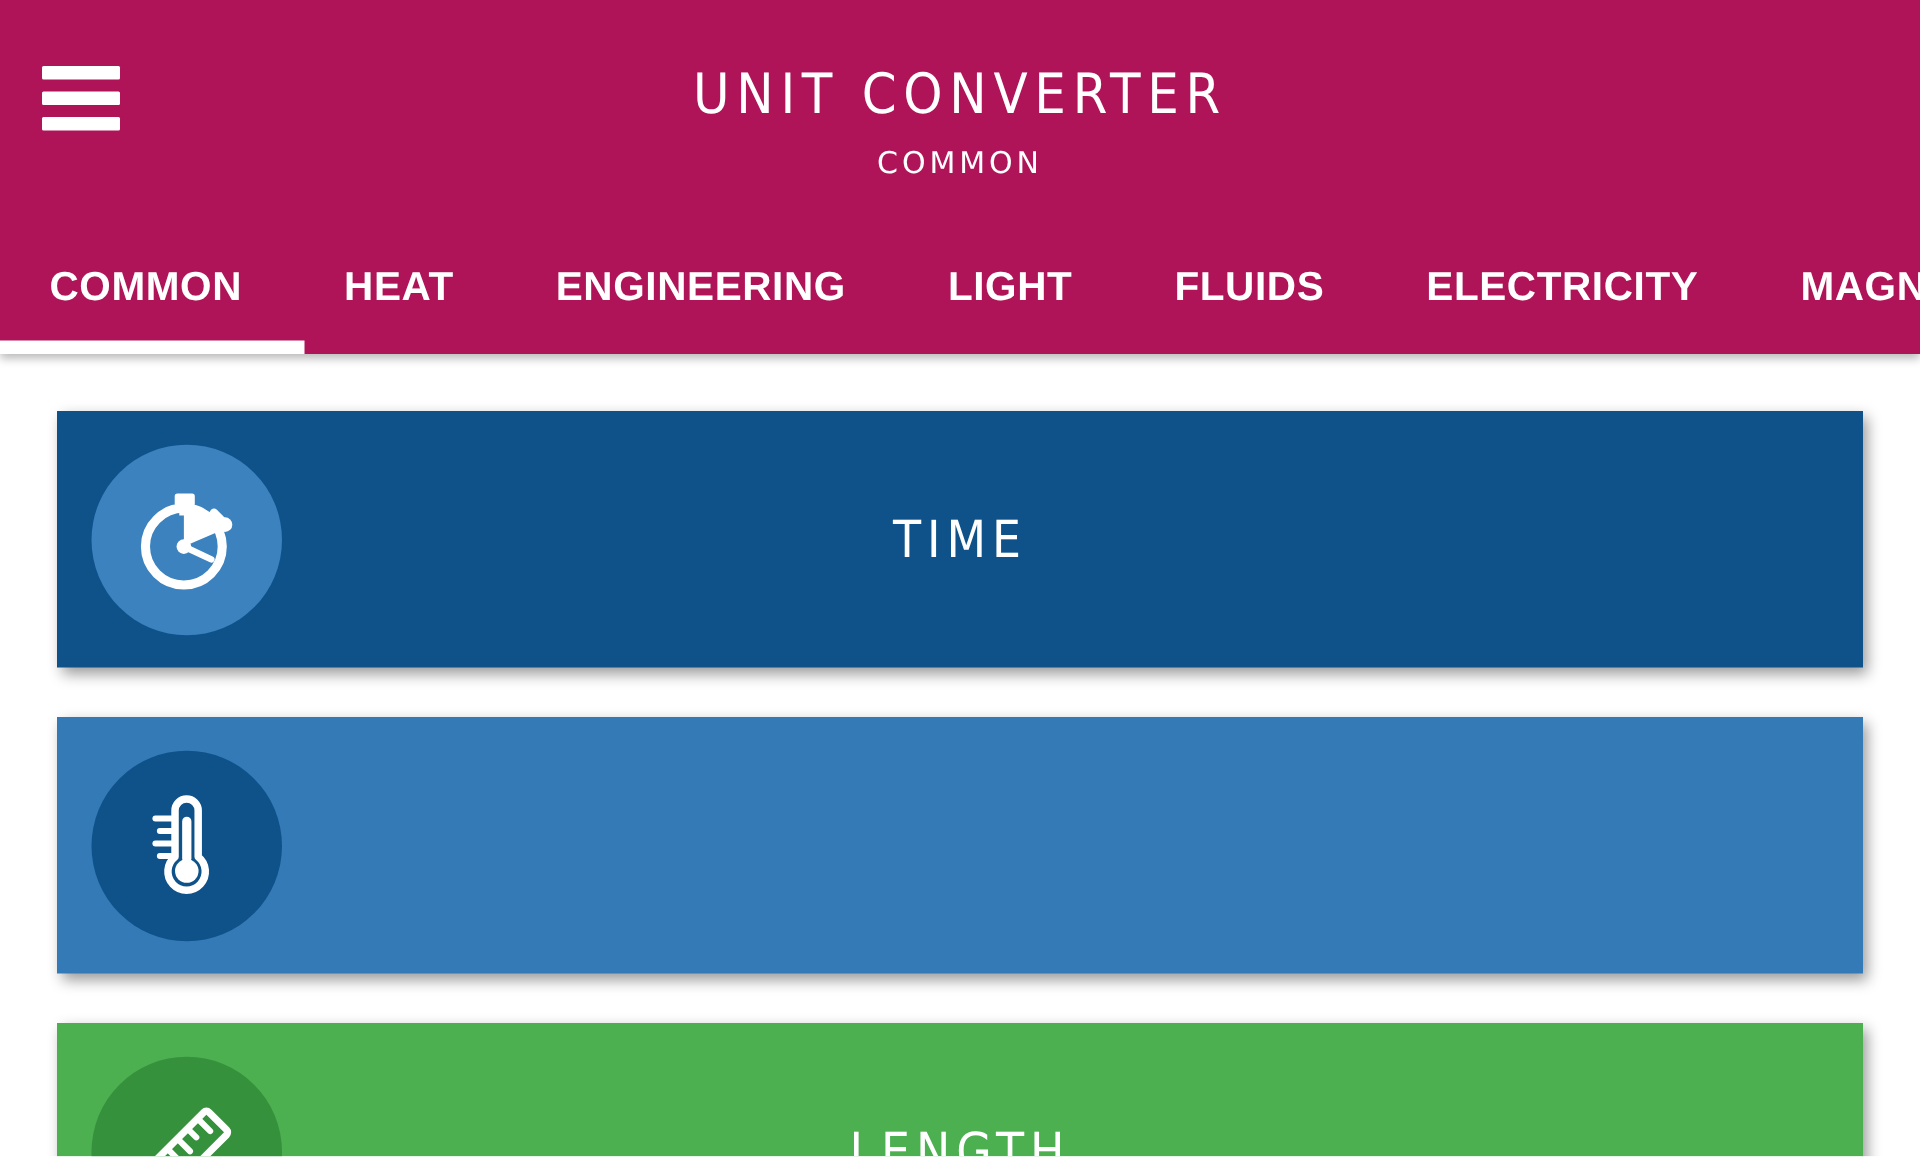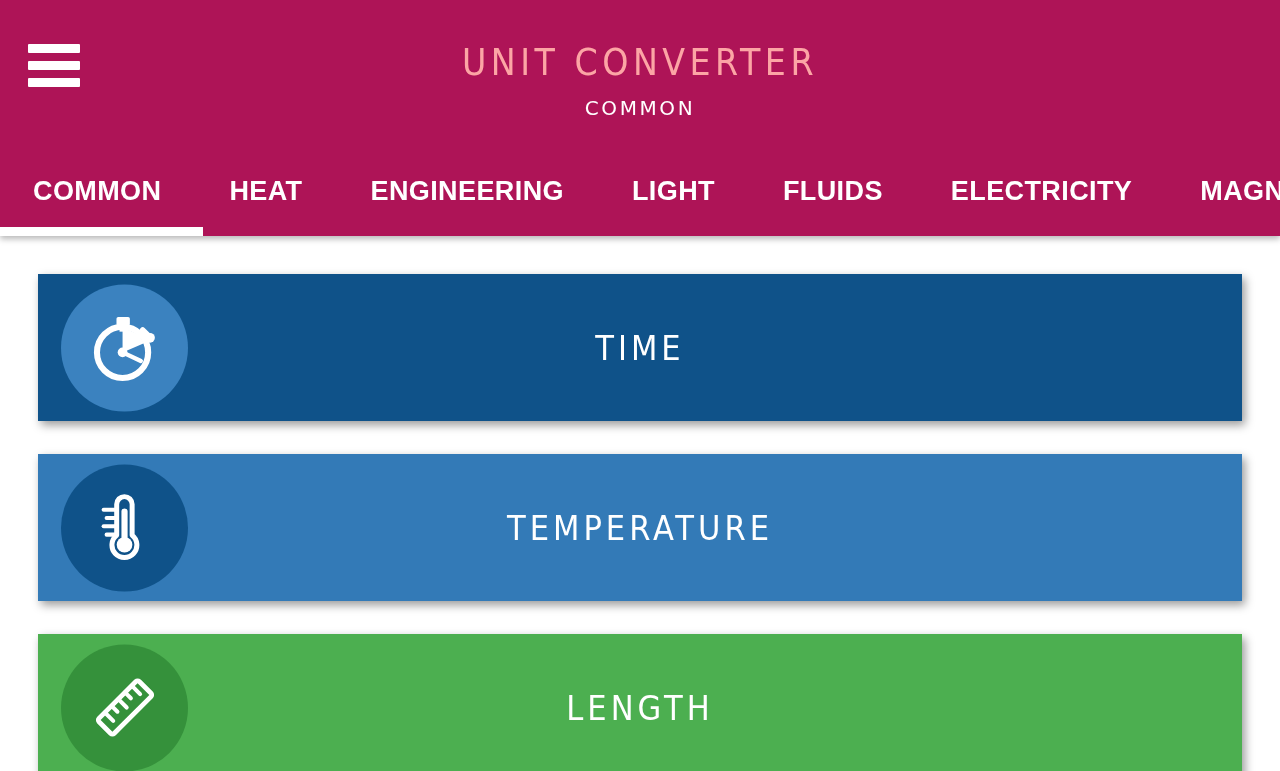"UNIT CONVERTER" .app-title { color: #fca5a5 -> #ffffff }
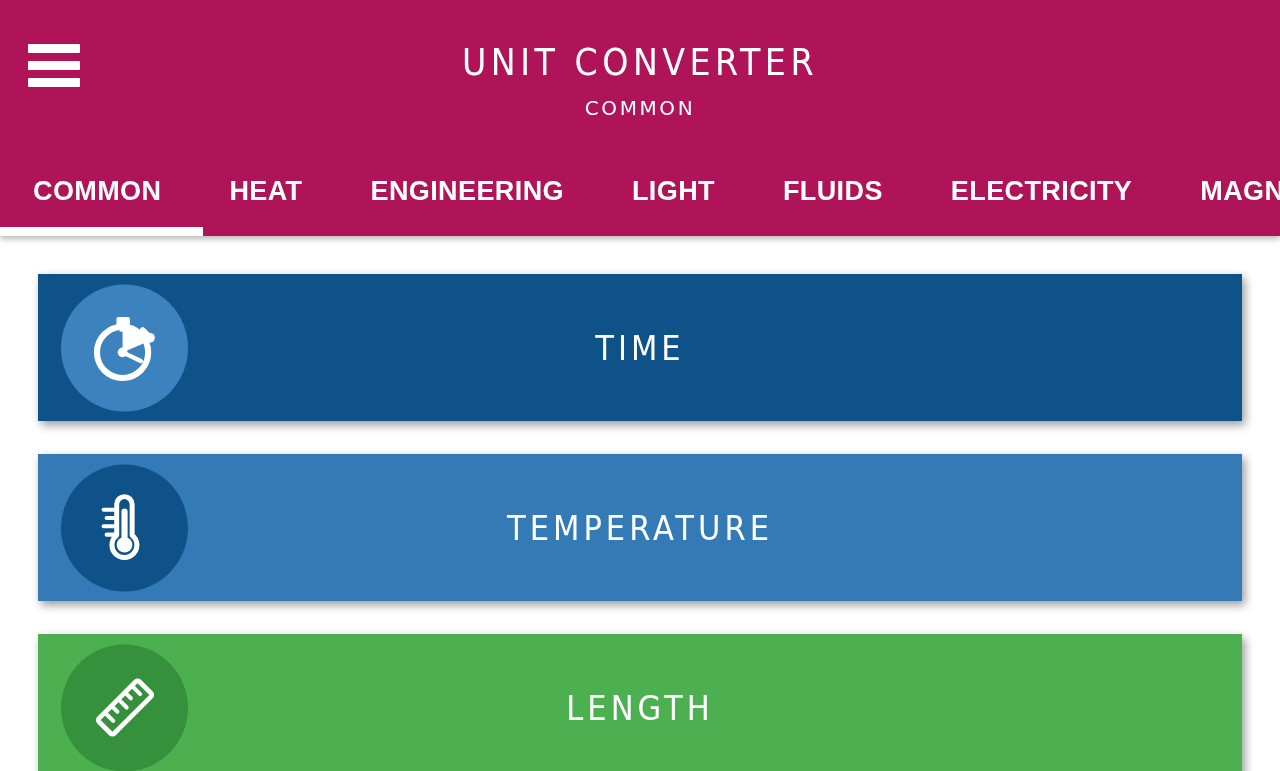"TIME" .card { height: 147px -> 171px }
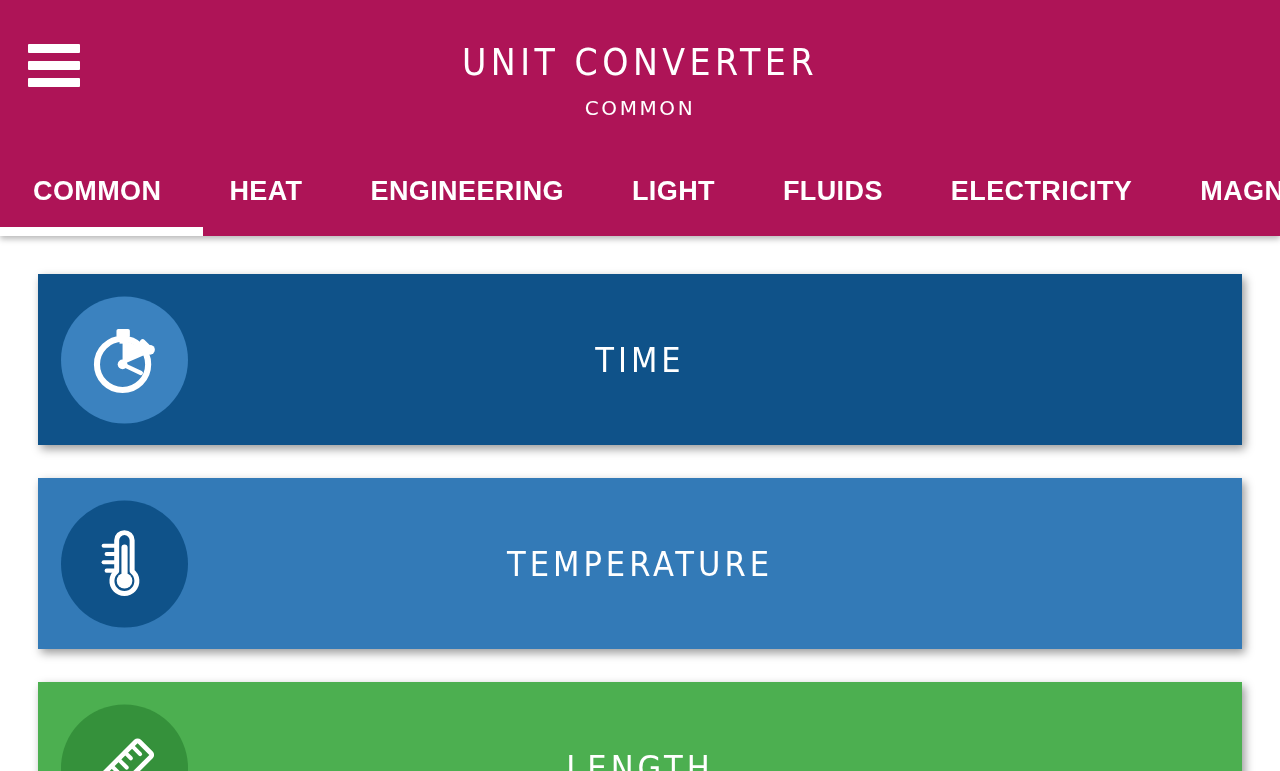"TEMPERATURE" div.card-title { html: <div>Temperature</div> -> none }
